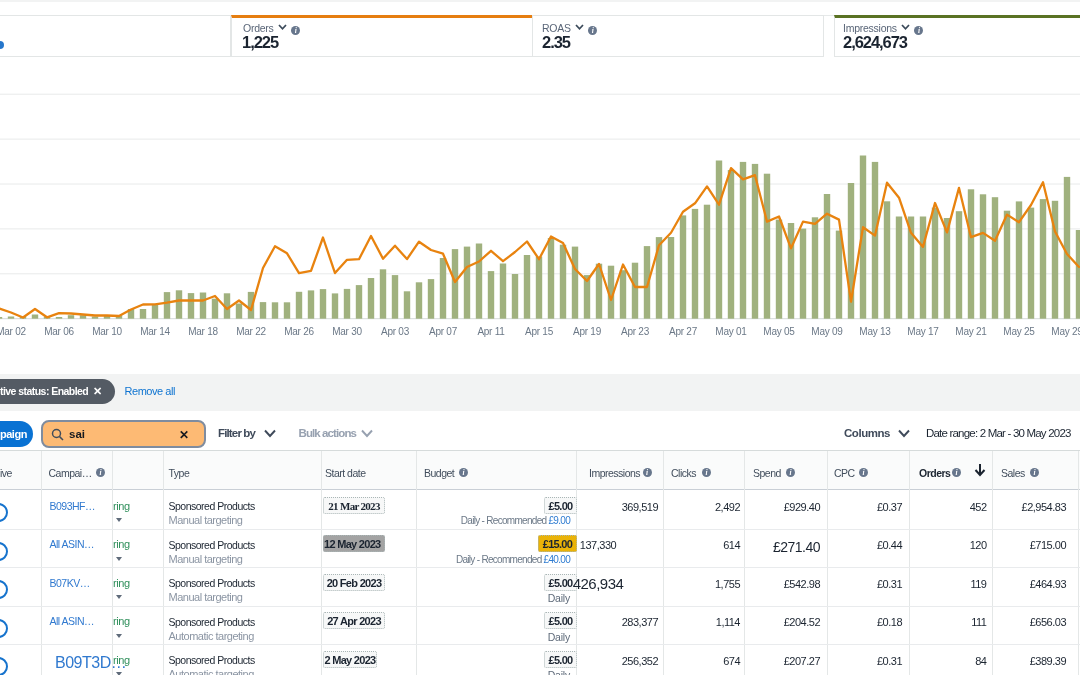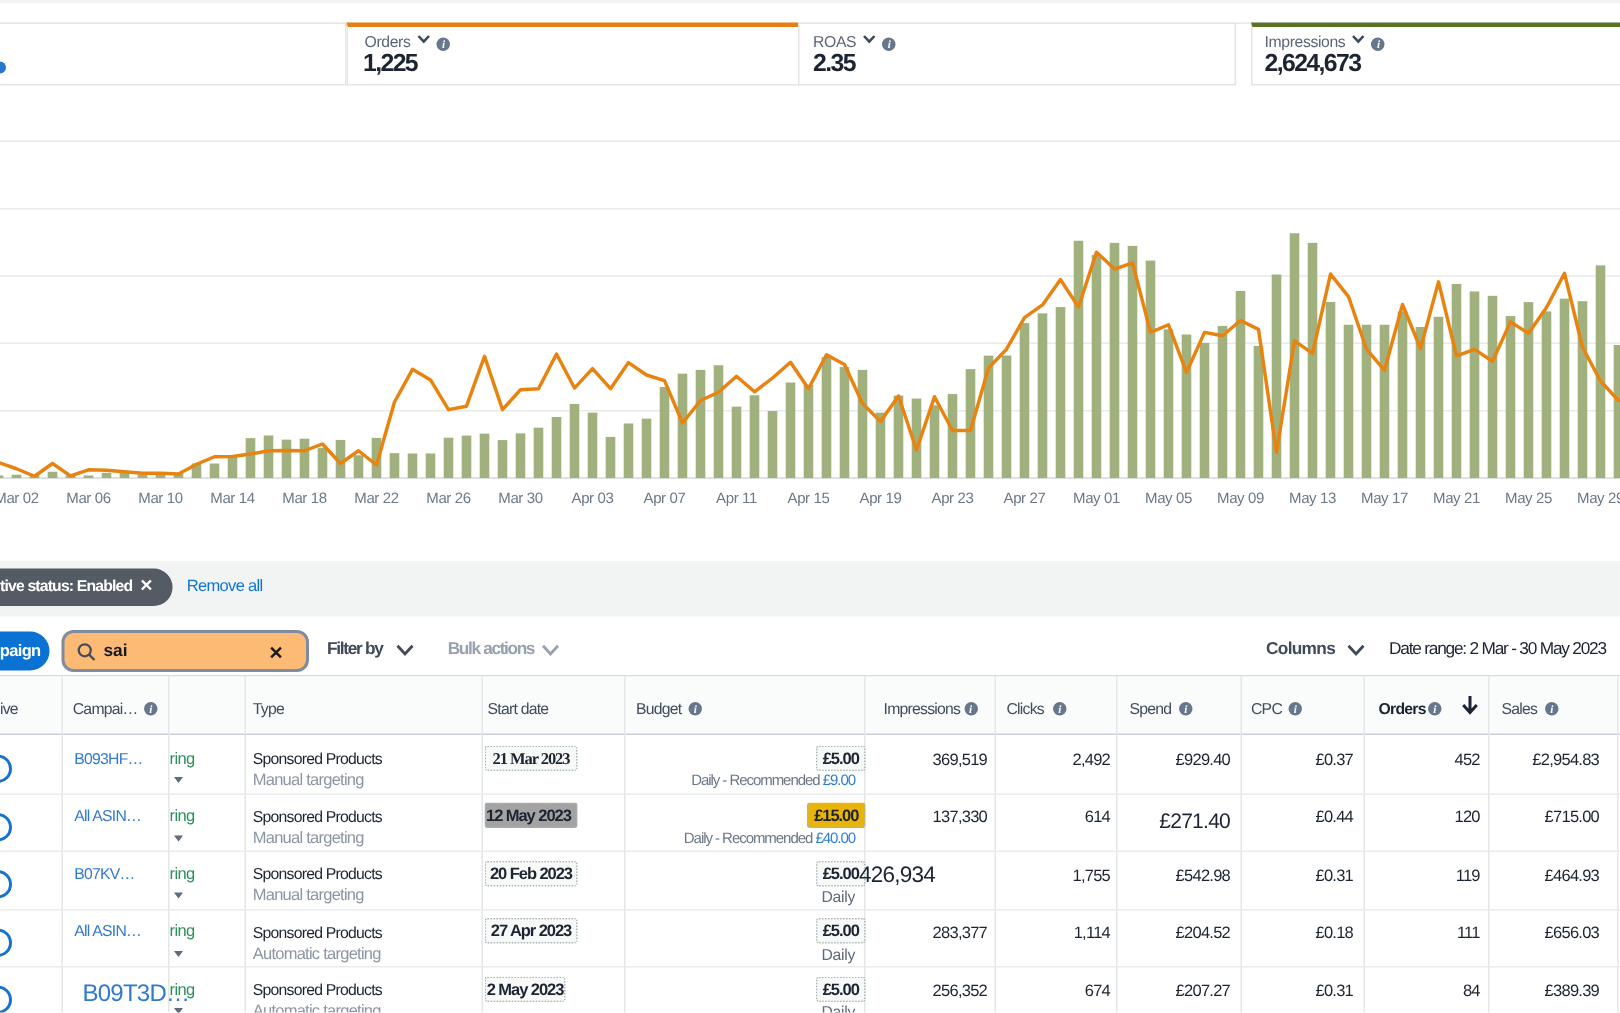"137,330" div.abs { text-align: right -> center }
